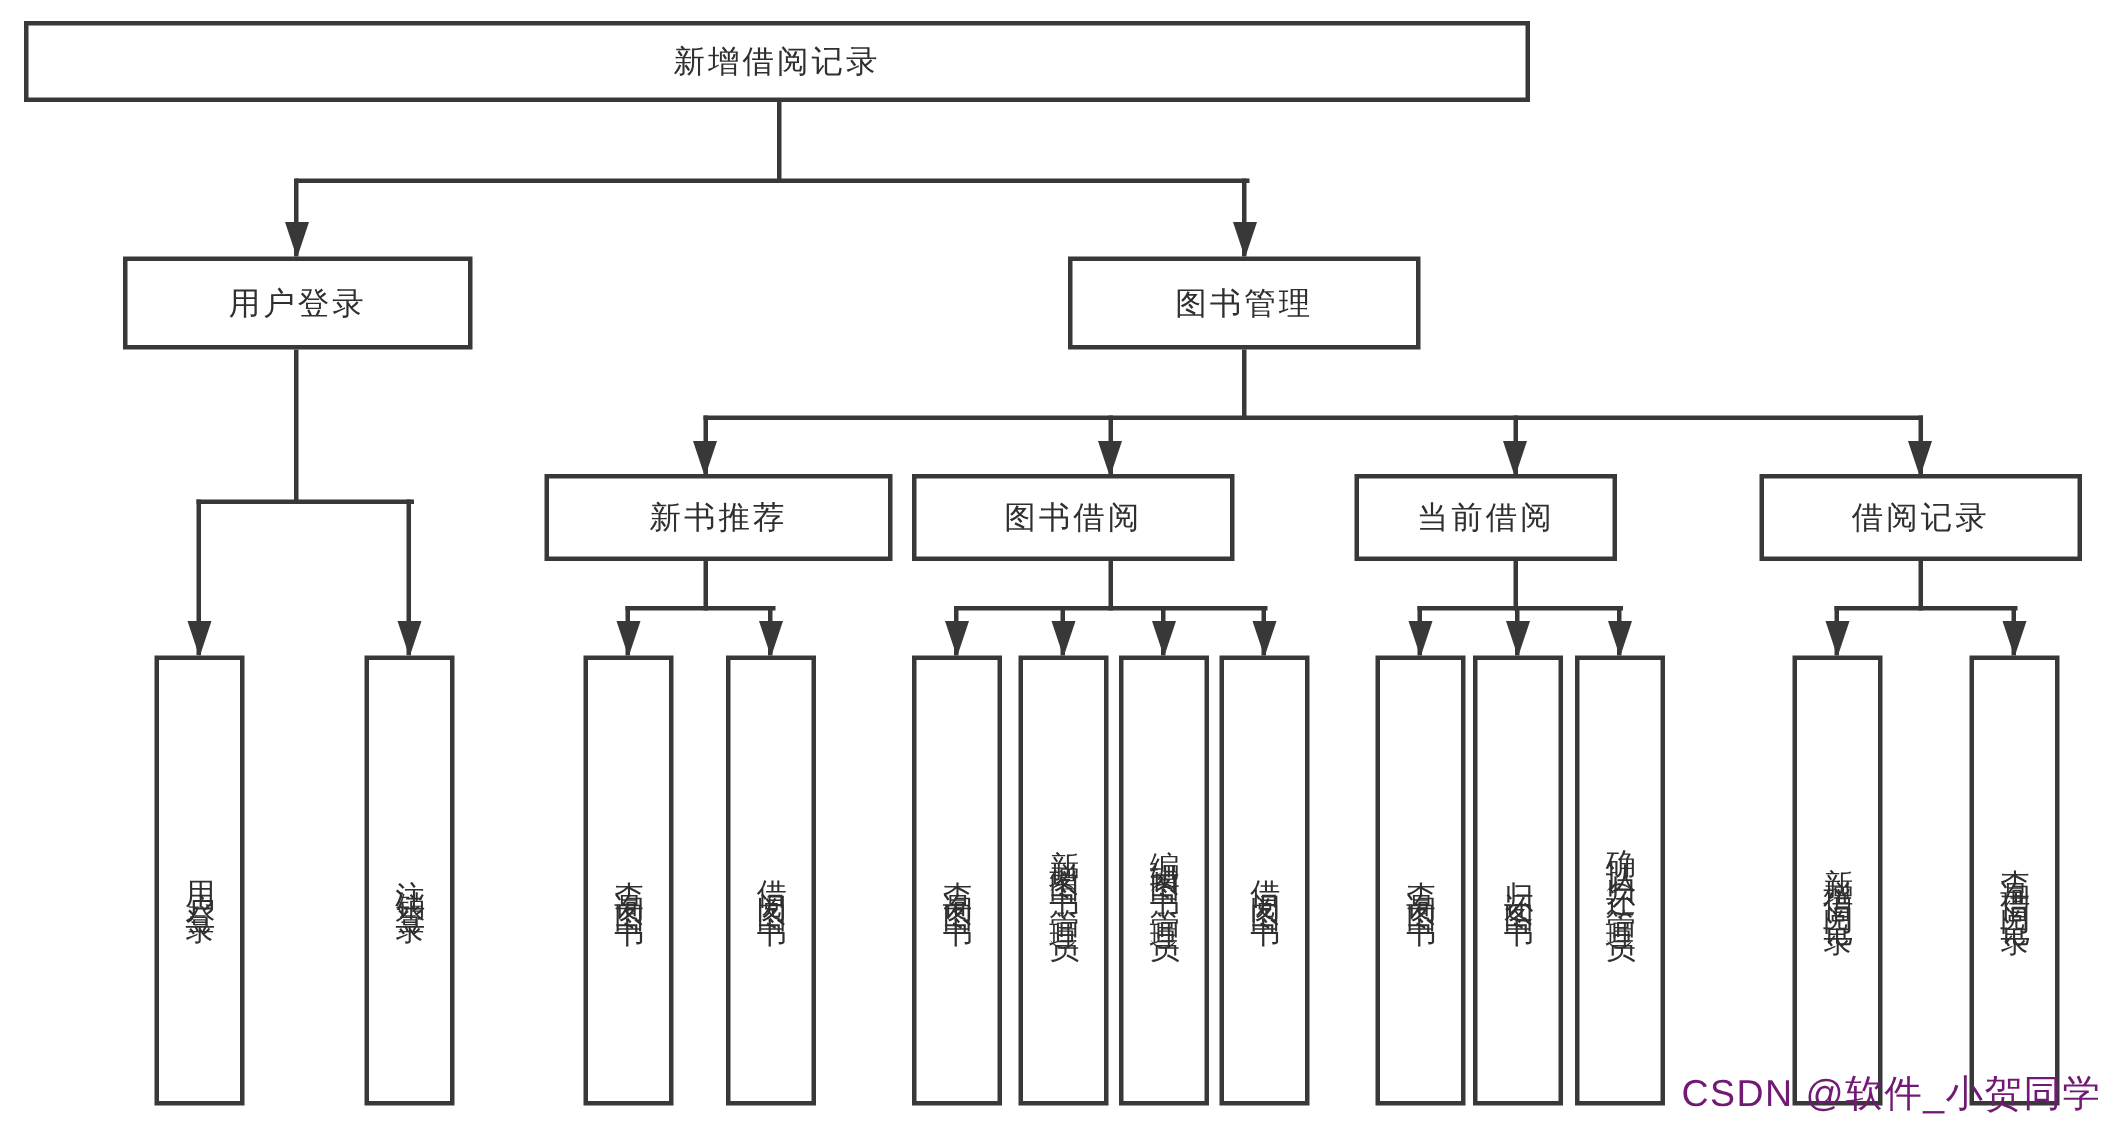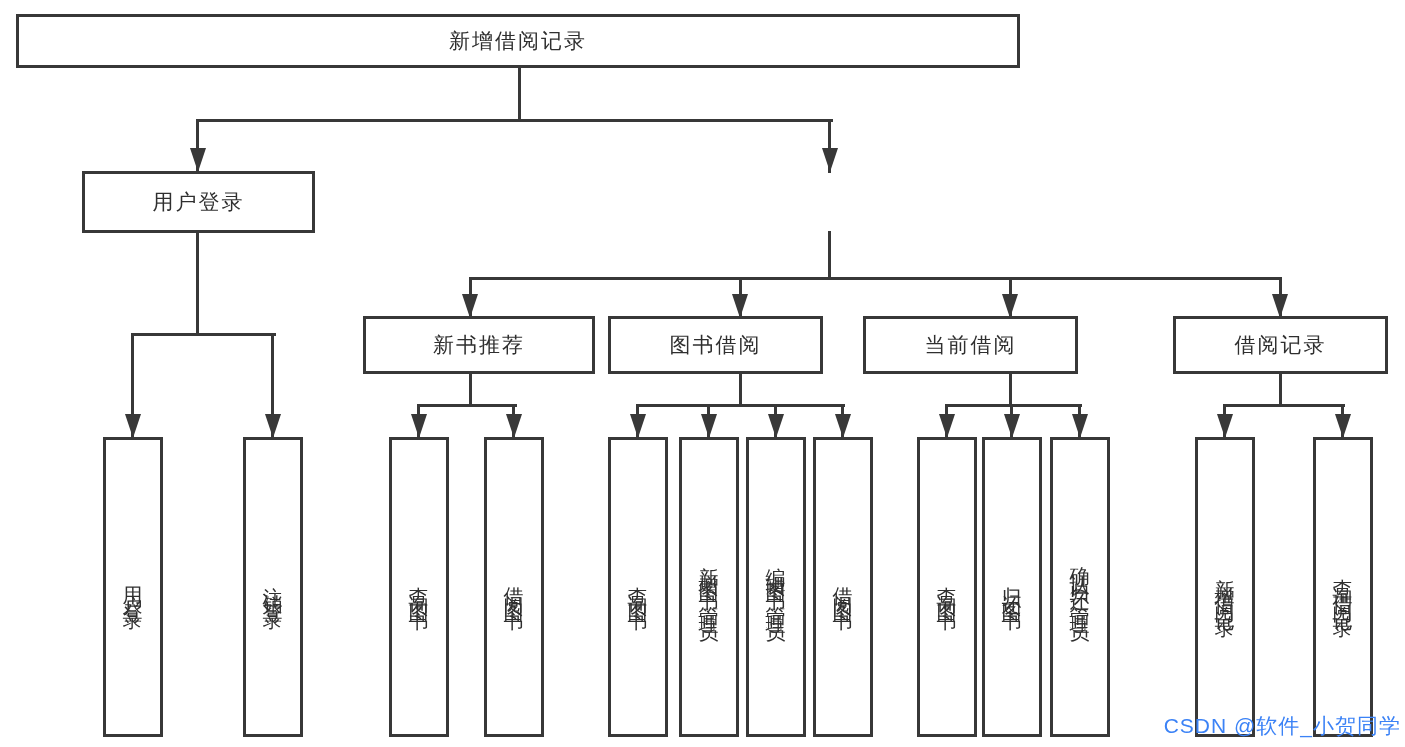"图书管理" div.box { html: none -> <div>图书管理</div> }
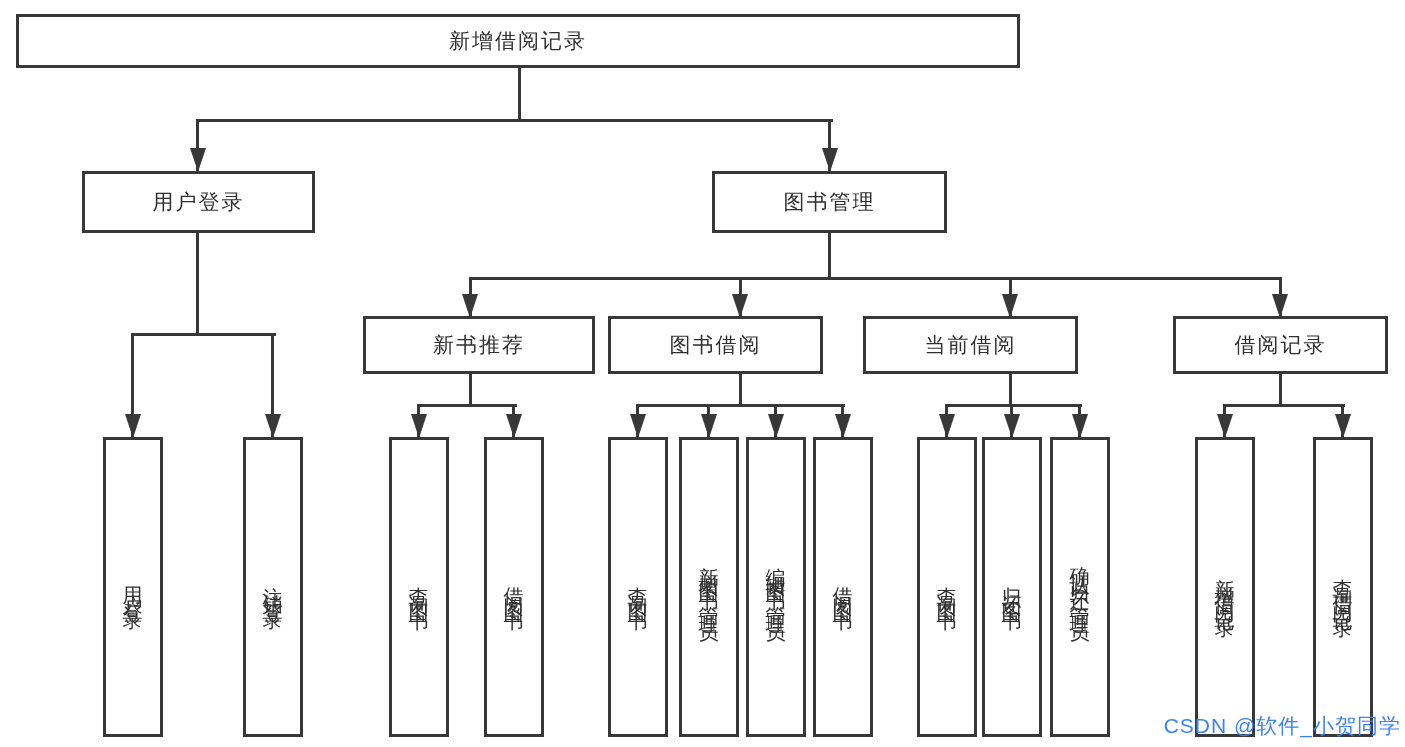"当前借阅" div.box { left: 863px -> 903px; width: 215px -> 175px }
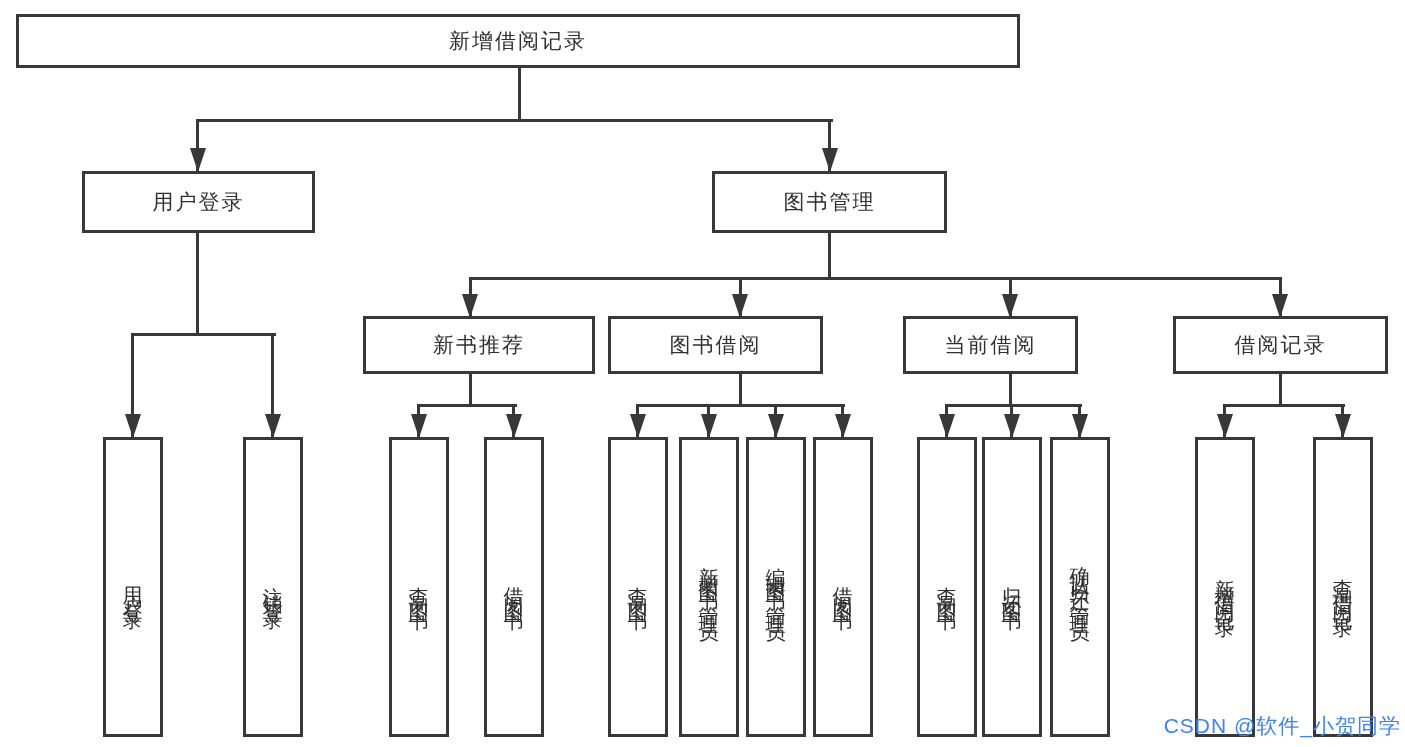"CSDN @软件_小贺同学" .watermark { color: #3b82f6 -> #701a75; font-size: 21px -> 25px }
